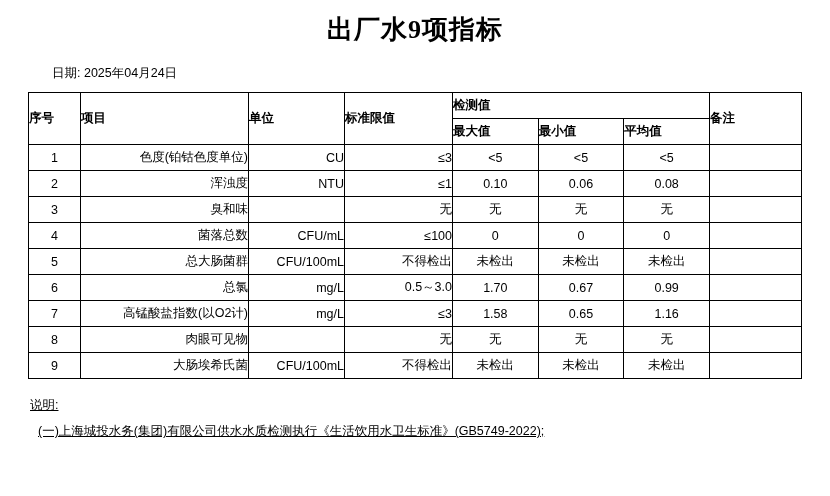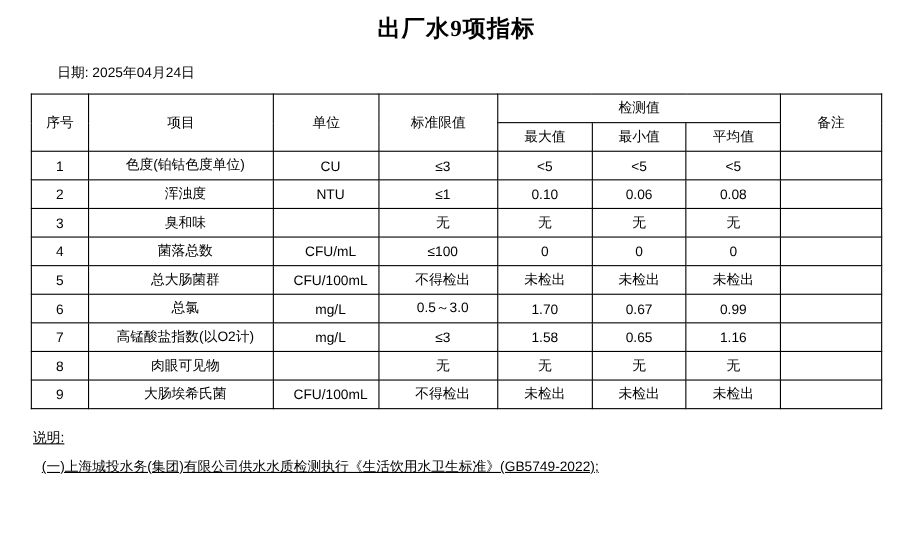"出厂水9项指标" .title { font-size: 21px -> 26px }
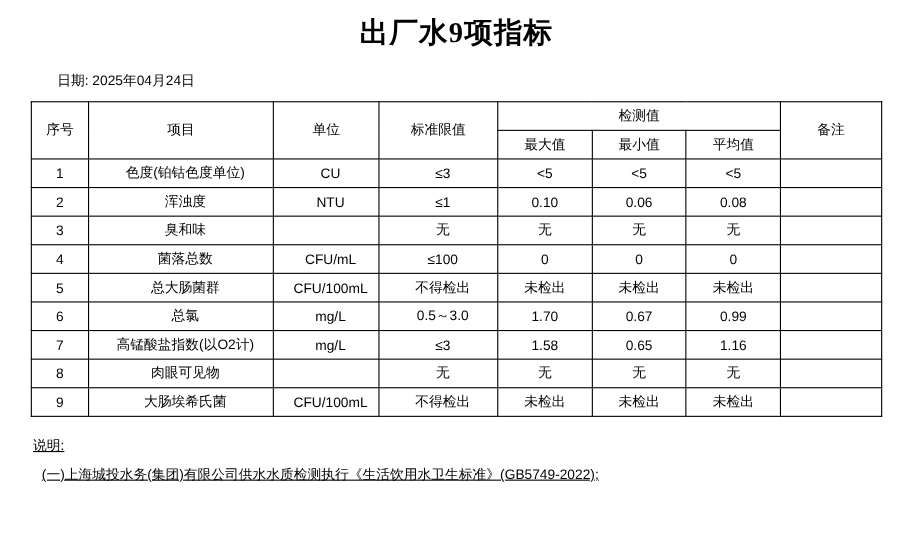"检测值" table.main th { font-weight: normal -> bold; text-align: center -> left }
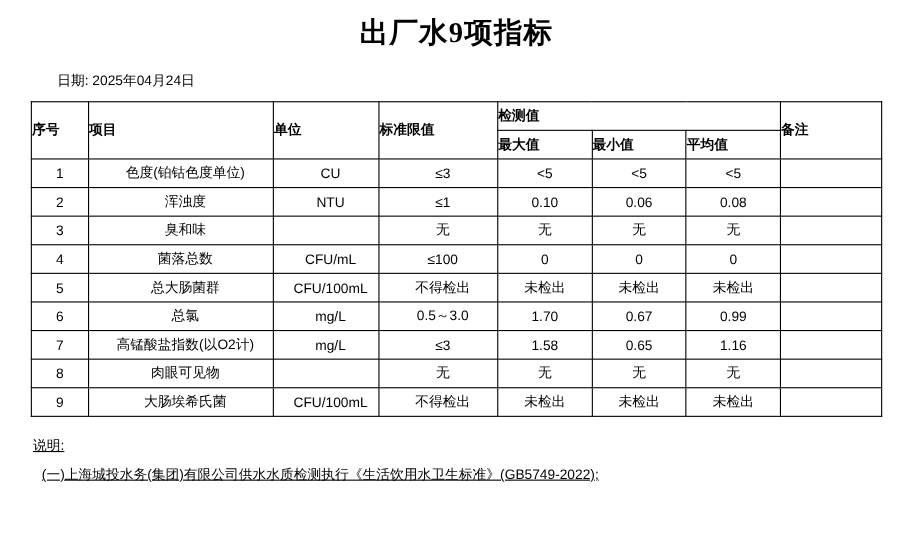"色度(铂钴色度单位)" .c-left { text-align: center -> right }
